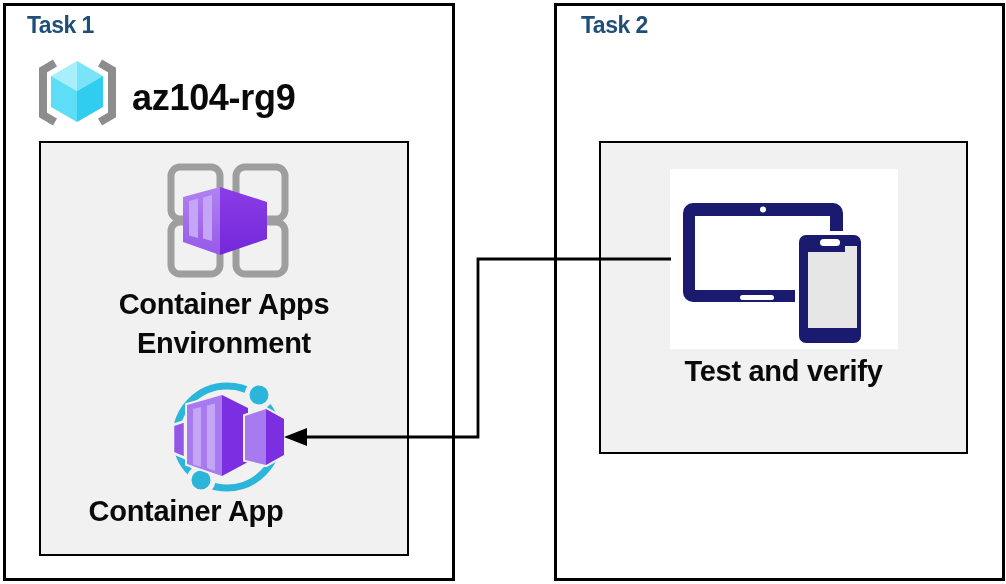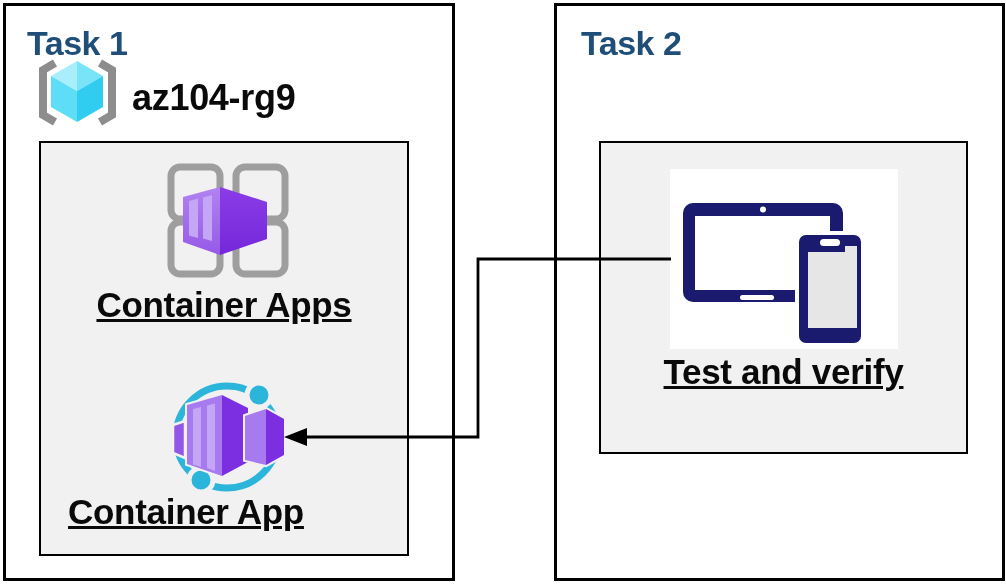"Task 1" .task-title { font-size: 34px -> 23px; margin-top: 12px -> none }
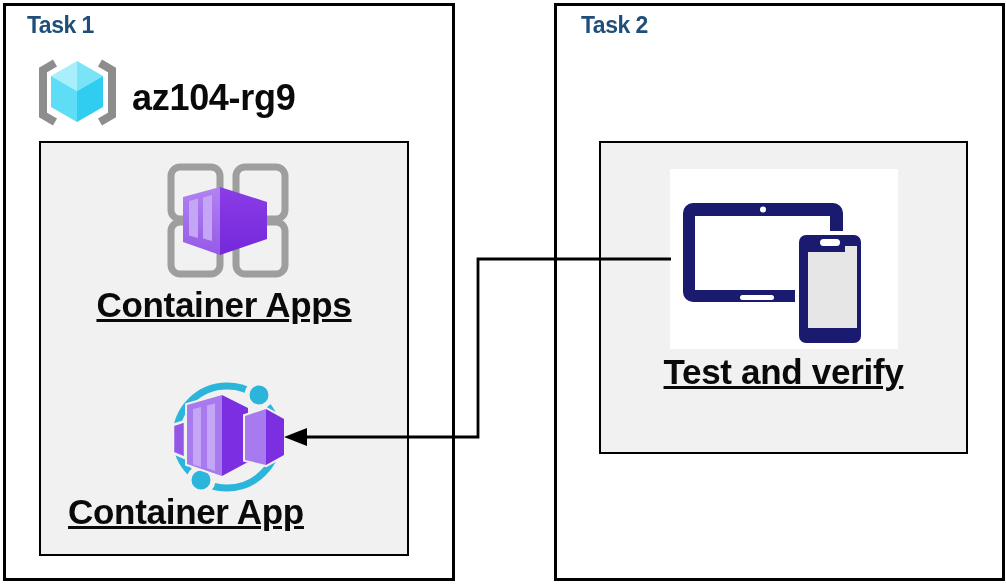"Container Apps" .diagram-label { font-size: 35px -> 29px; text-decoration: underline -> none }
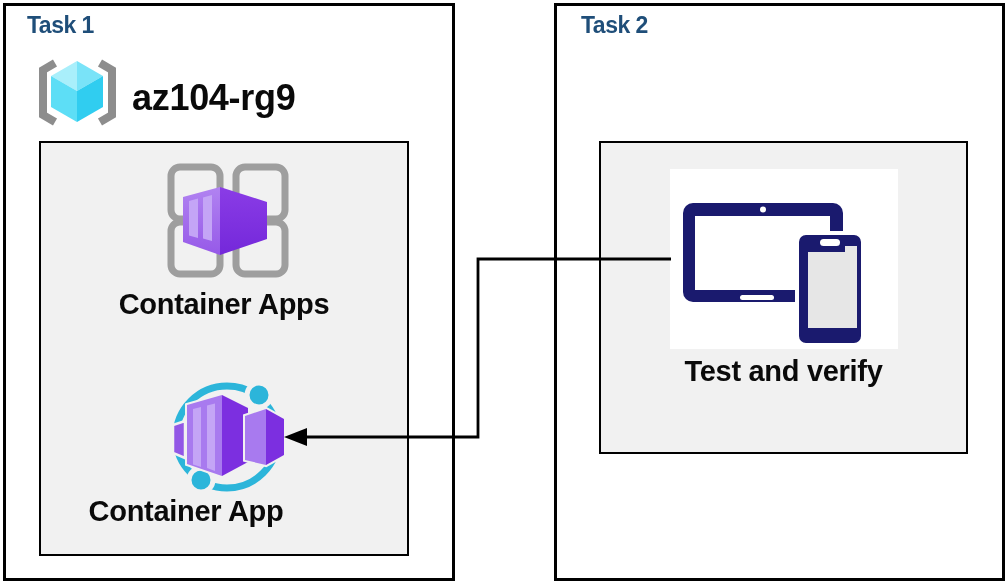"Environment" div { html: none -> <div>Environment</div> }
